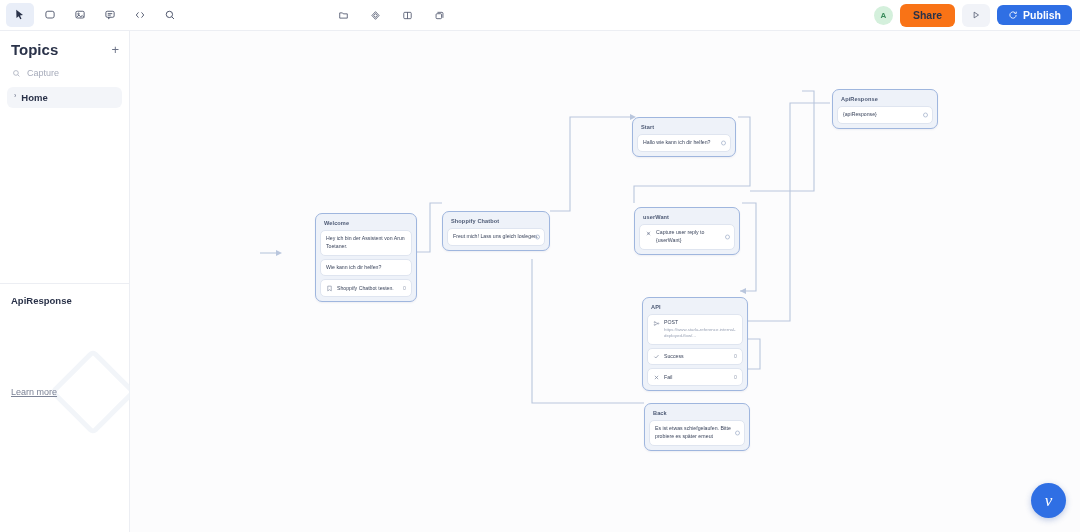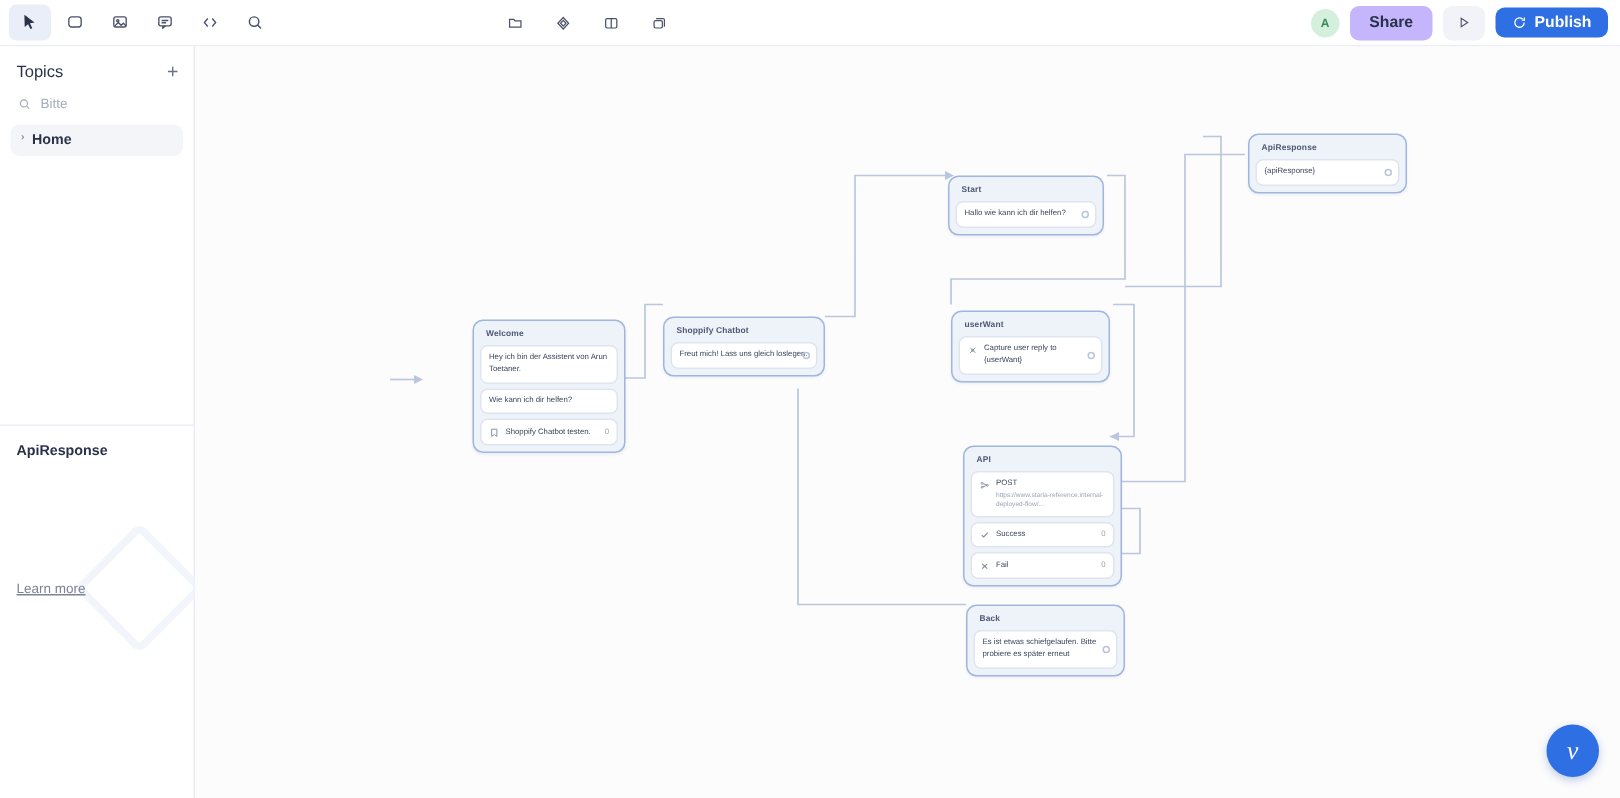"Share" .share-btn { background: #c4b5fd -> #f97316 }
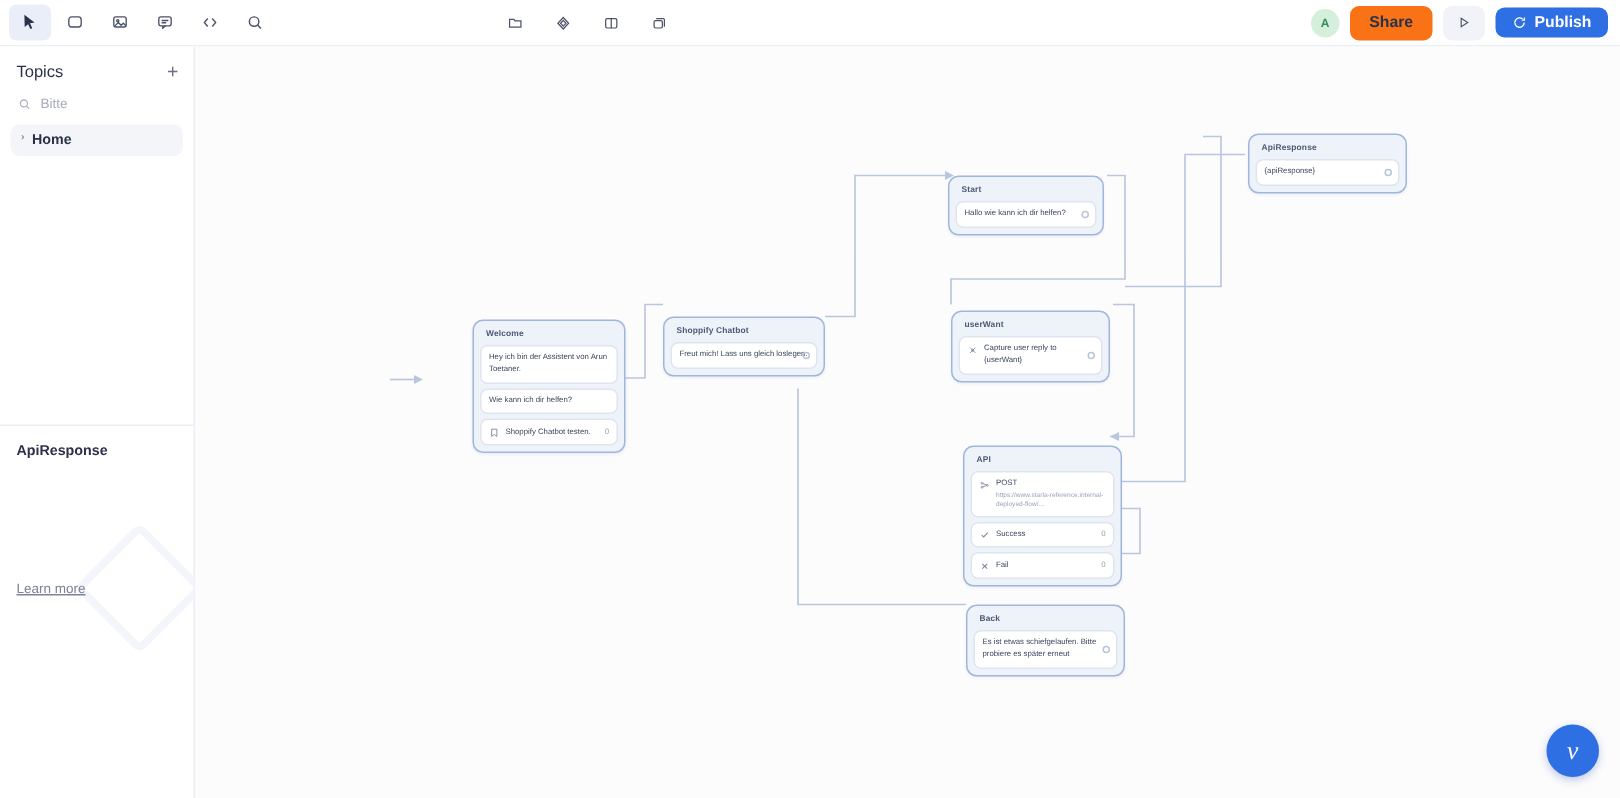"Topics" .sb-title { font-size: 11px -> 15px; font-weight: normal -> bold }
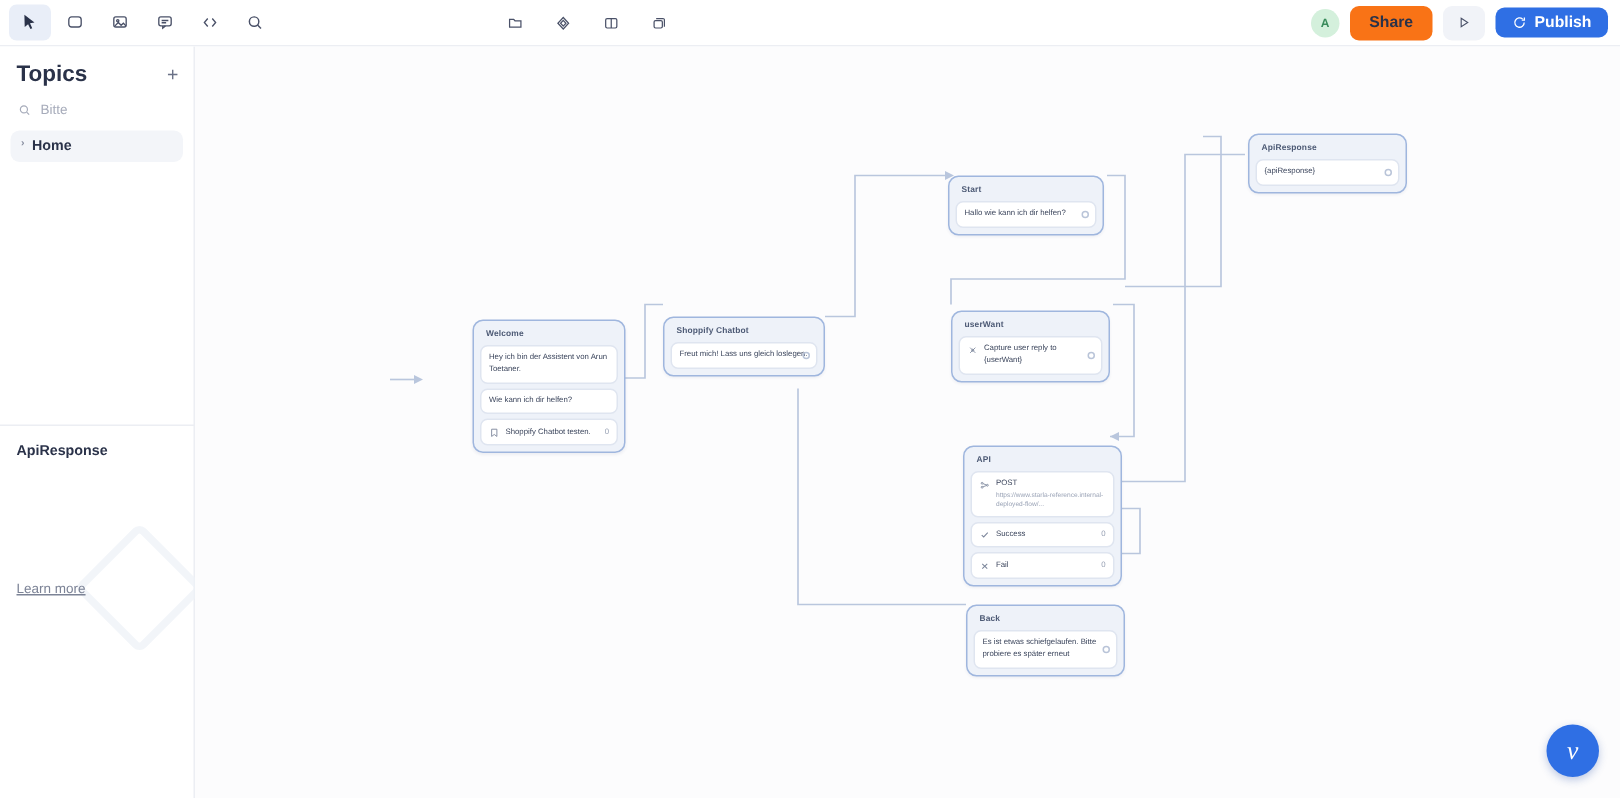"Bitte" span { text: Bitte -> Capture }
